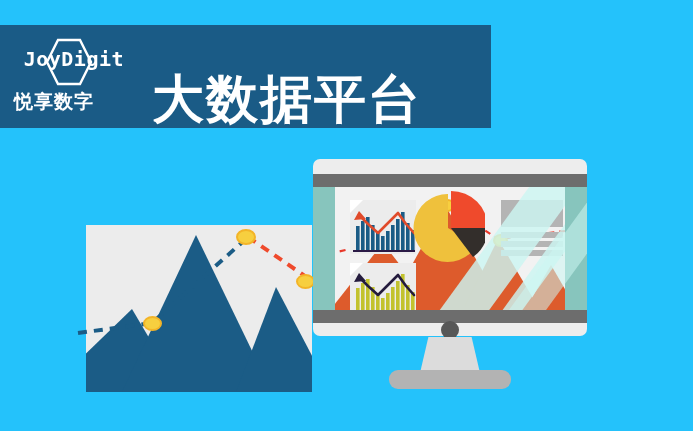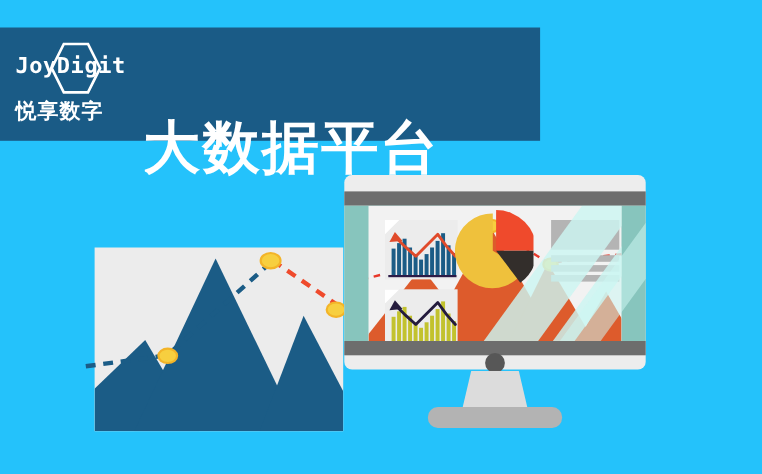"JoyDigit" .logo-word { text-align: left -> right }
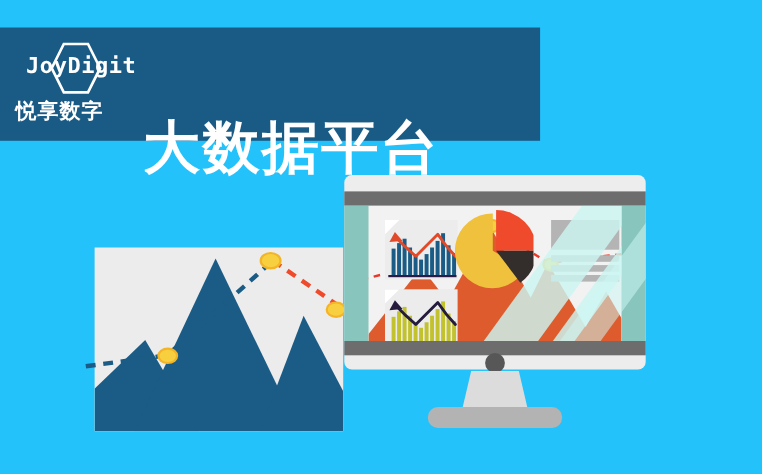"大数据平台" .banner-title { left: 130px -> 152px; margin-top: 36px -> none }
